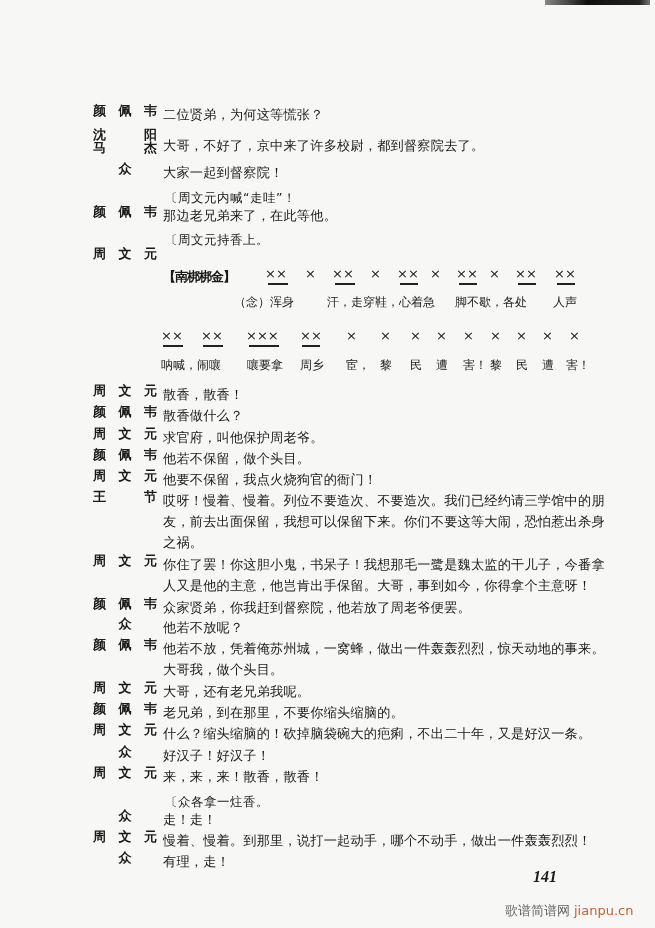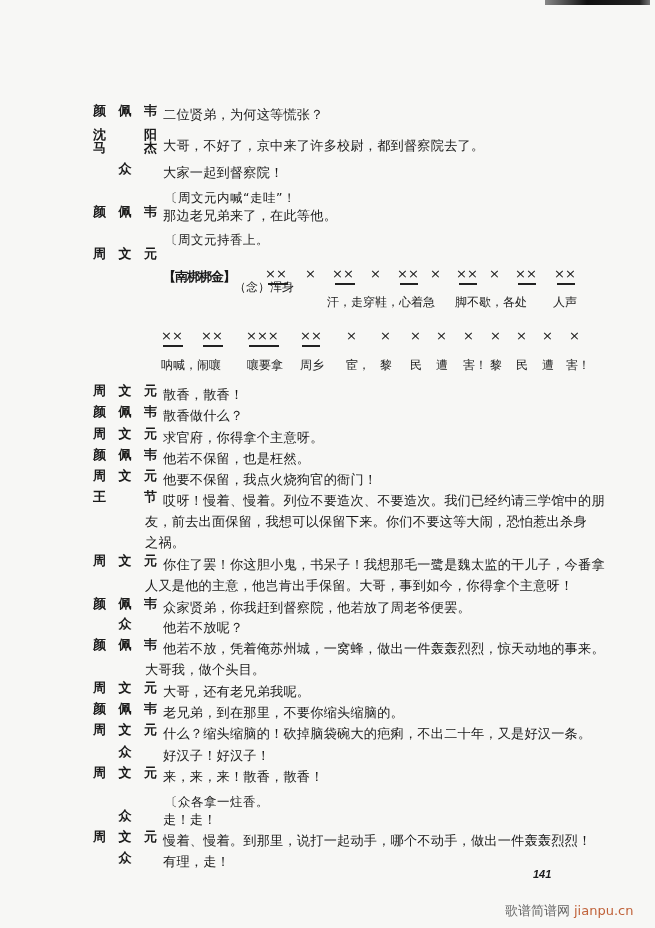"（念）浑身" div.lyric { top: 279px -> 294px }
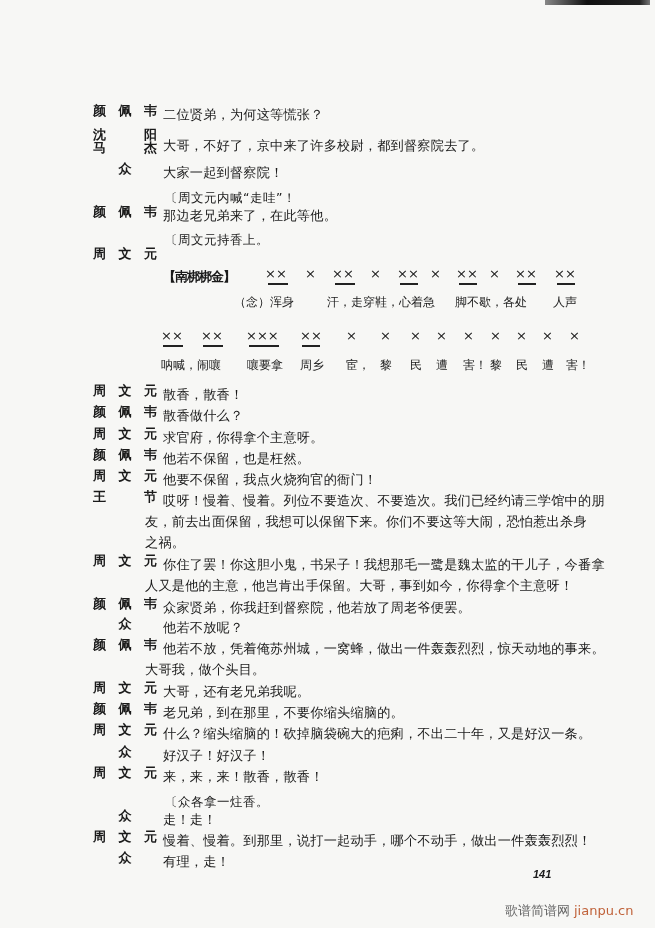"求官府，你得拿个主意呀。" span.txt { text: 你得拿个主意呀 -> 叫他保护周老爷 }
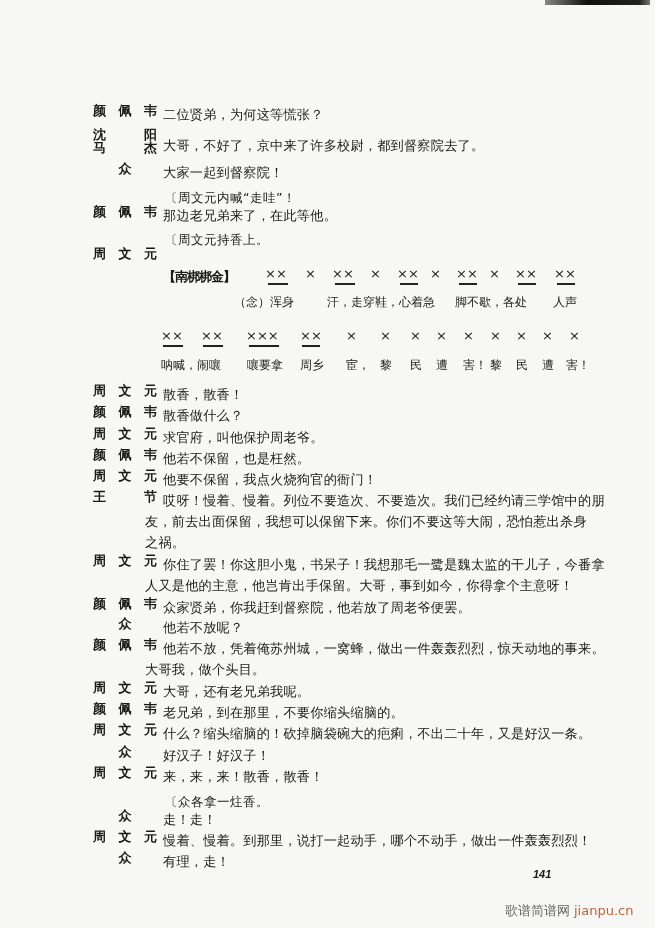"他若不保留，也是枉然。" span.txt { text: 也是枉然 -> 做个头目 }
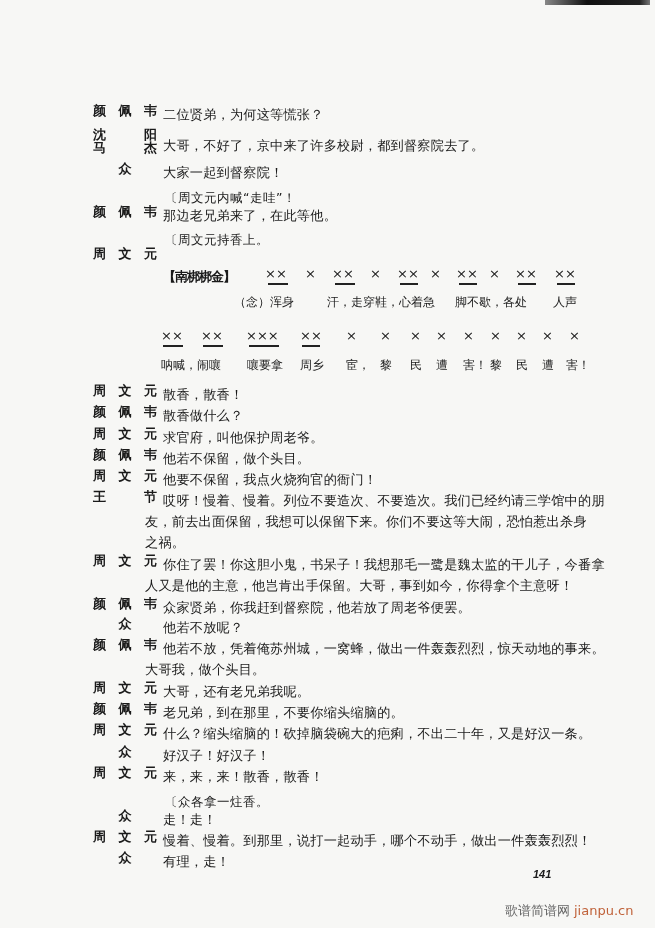"友，前去出面保留，我想可以保留下来。你们不要这等大闹，恐怕惹出杀身" .txt.cont { left: 145px -> 163px }
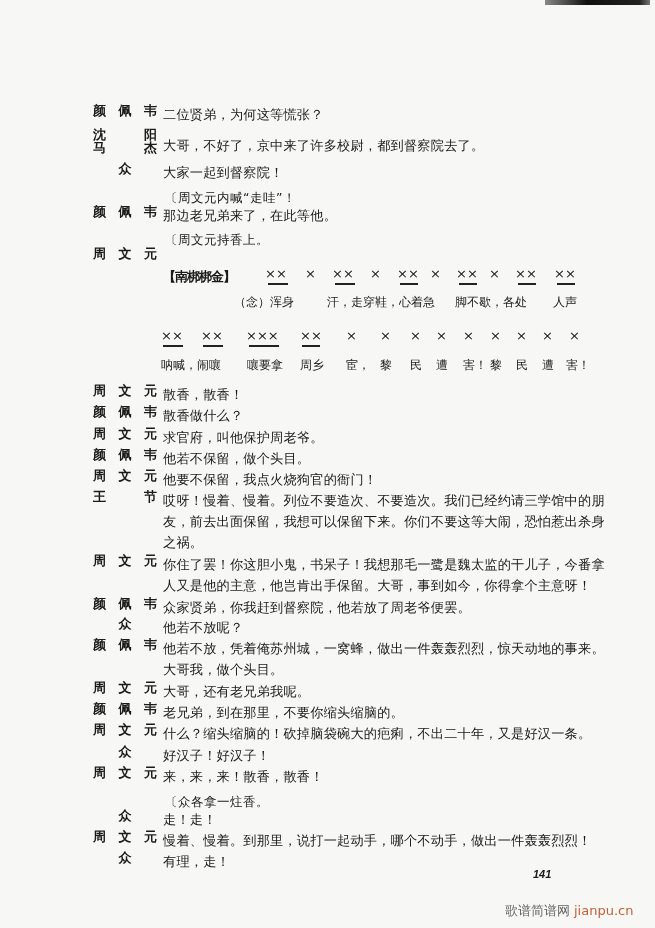"141" .pageno { font-family: Liberation Sans, sans-serif -> Liberation Serif, serif; font-size: 11px -> 16px }
